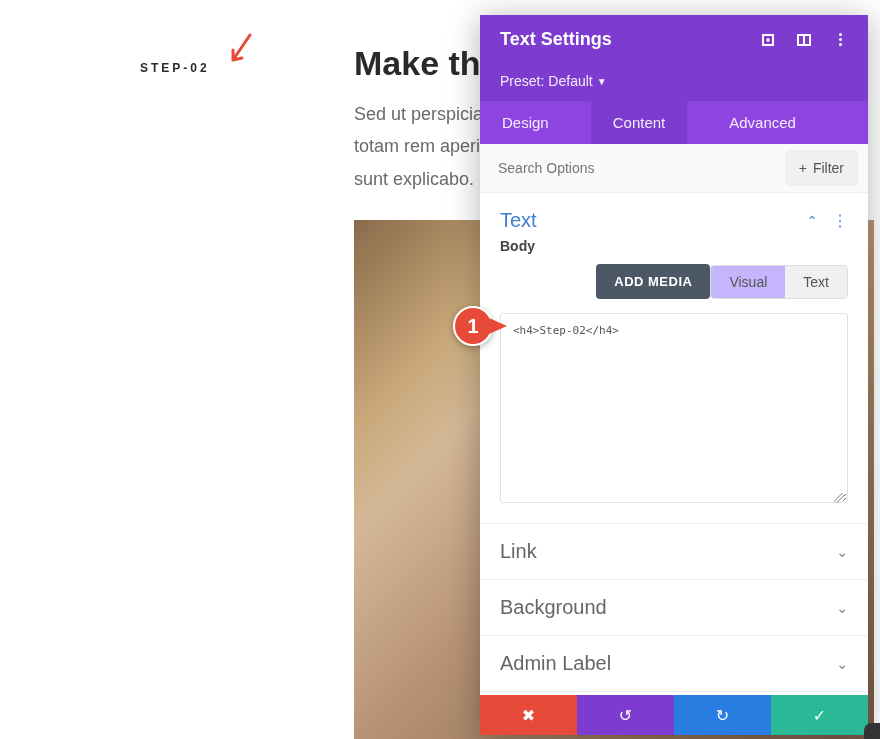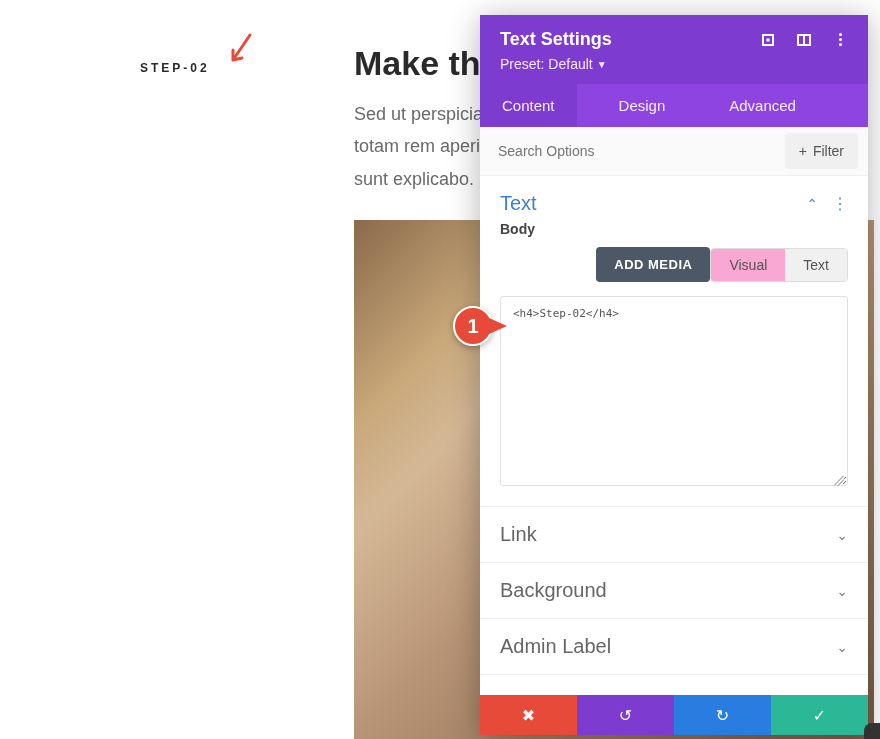"Text Settings" .panel-title-row { margin-bottom: 6px -> 23px }
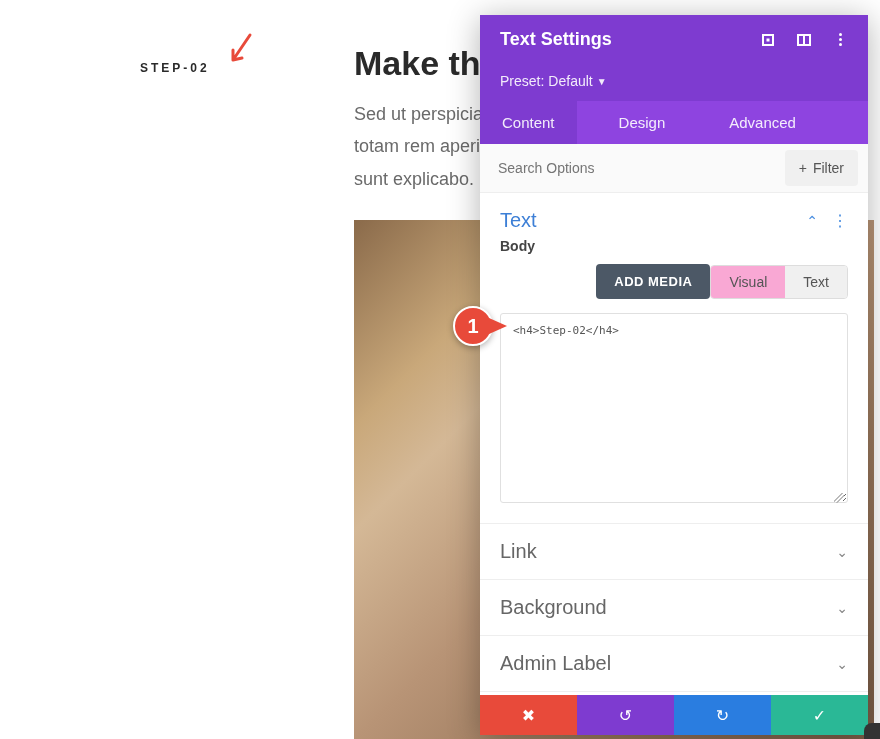"Content" div.tab { order: before "Design" -> after "Design" }
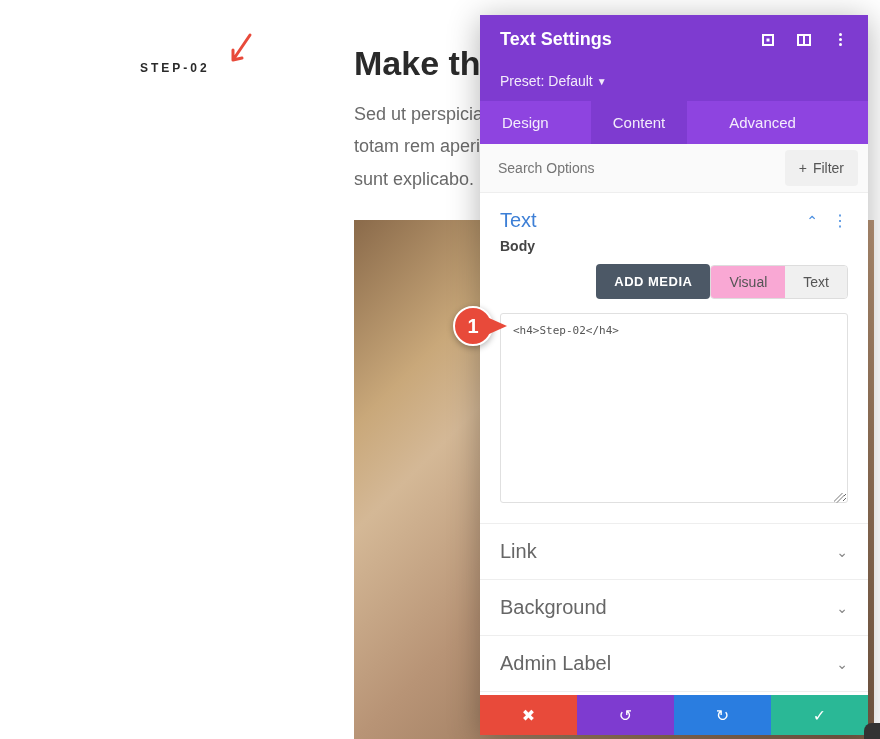"Visual" .editor-tab { background: #f9a8d4 -> #c4b5fd }
